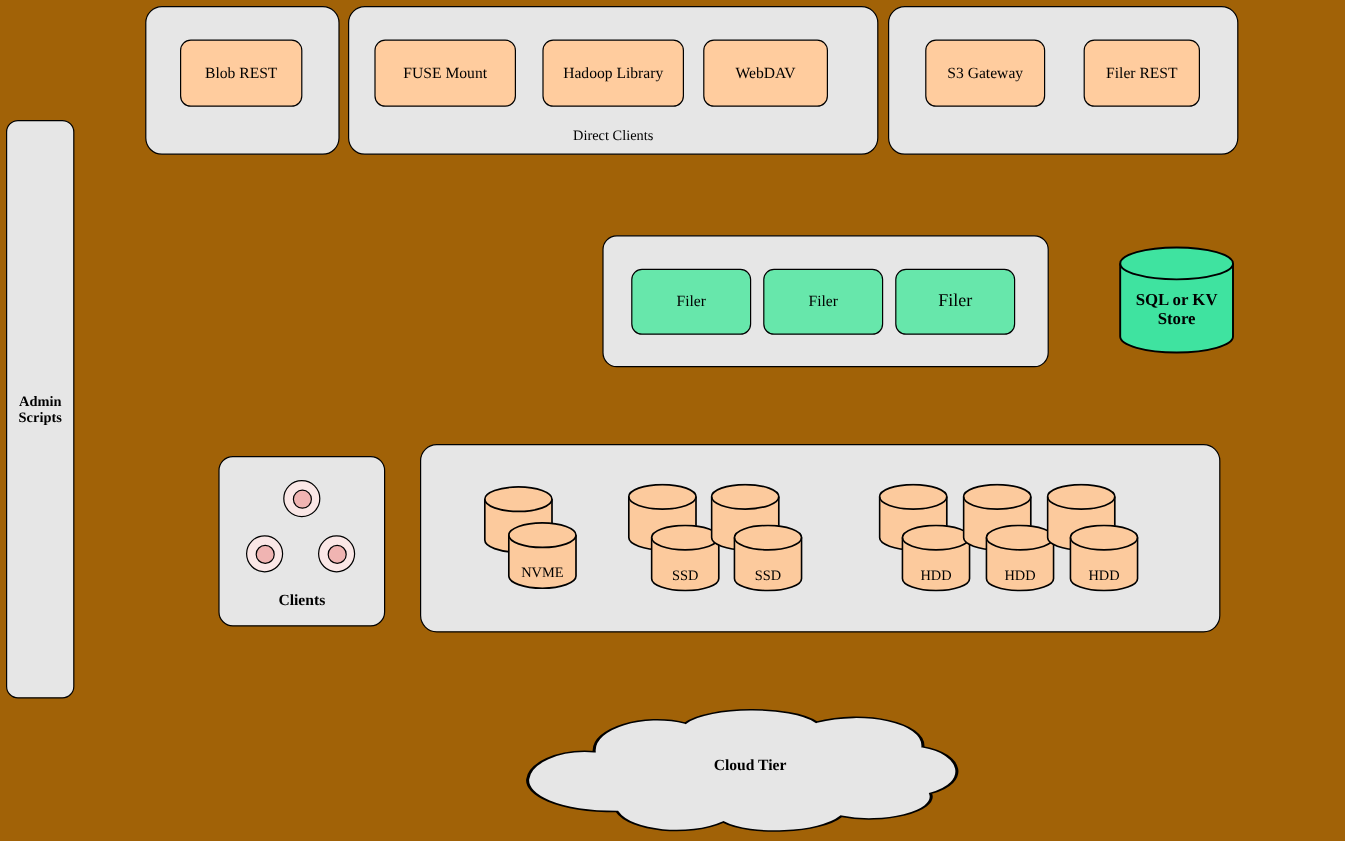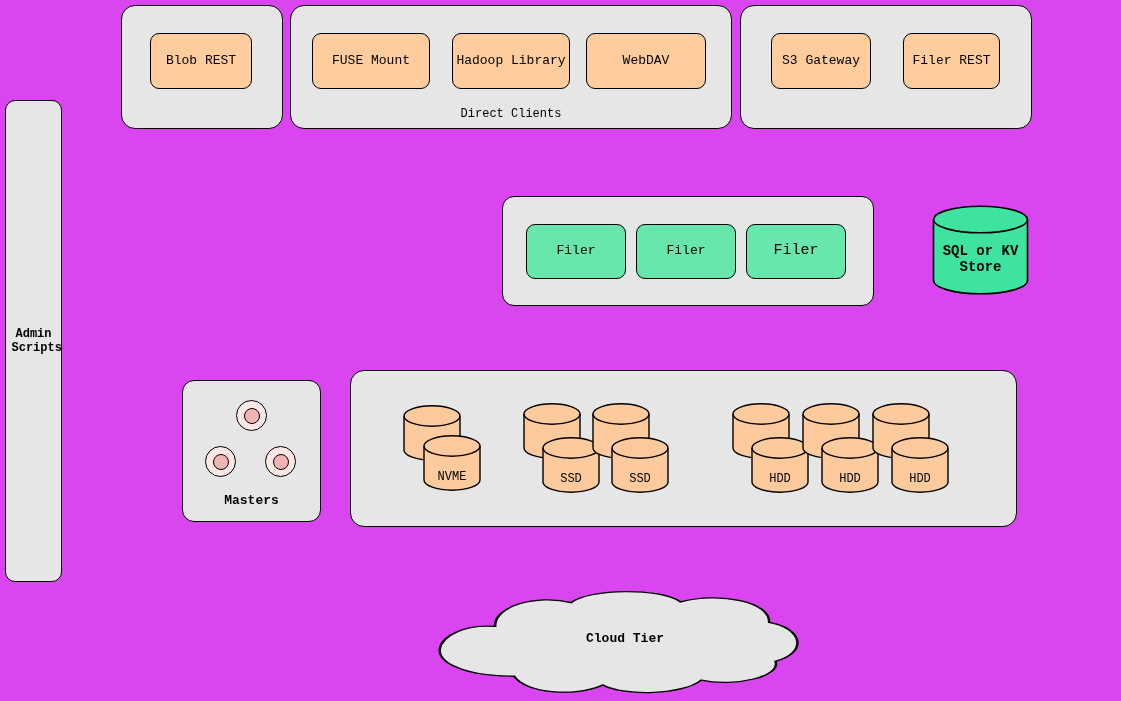"Blob REST" .stage { background: #d946ef -> #a16207; font-family: Liberation Mono, monospace -> Liberation Serif, serif }
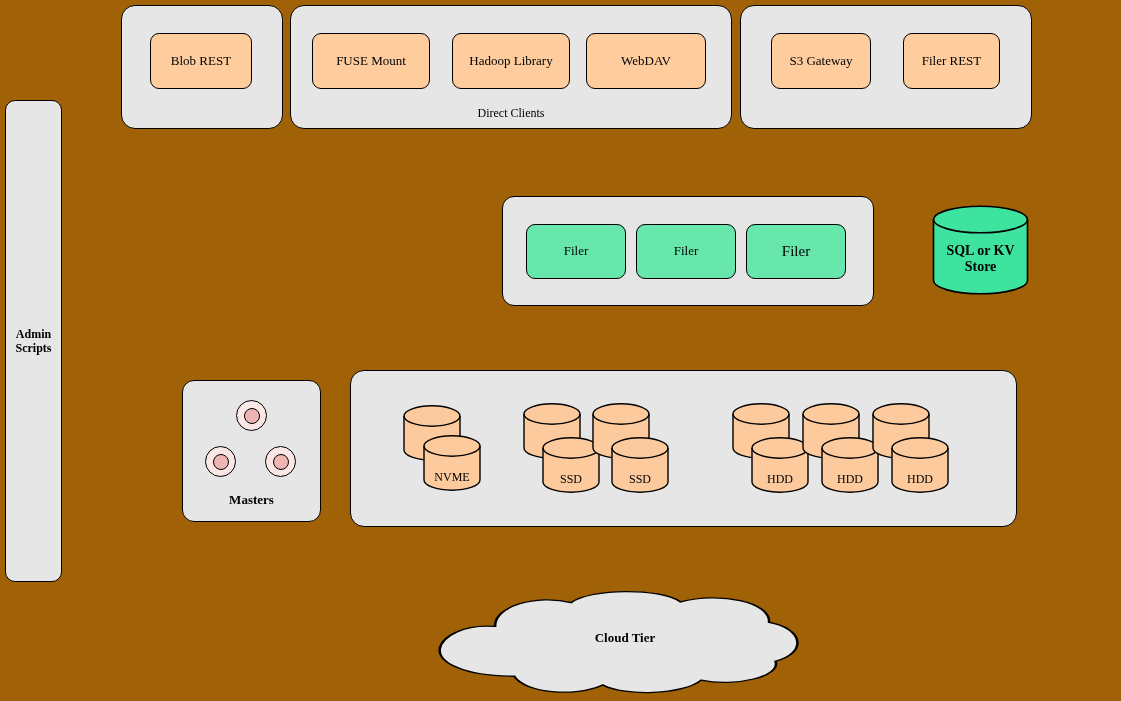"WebDAV" div.node { width: 120px -> 104px }
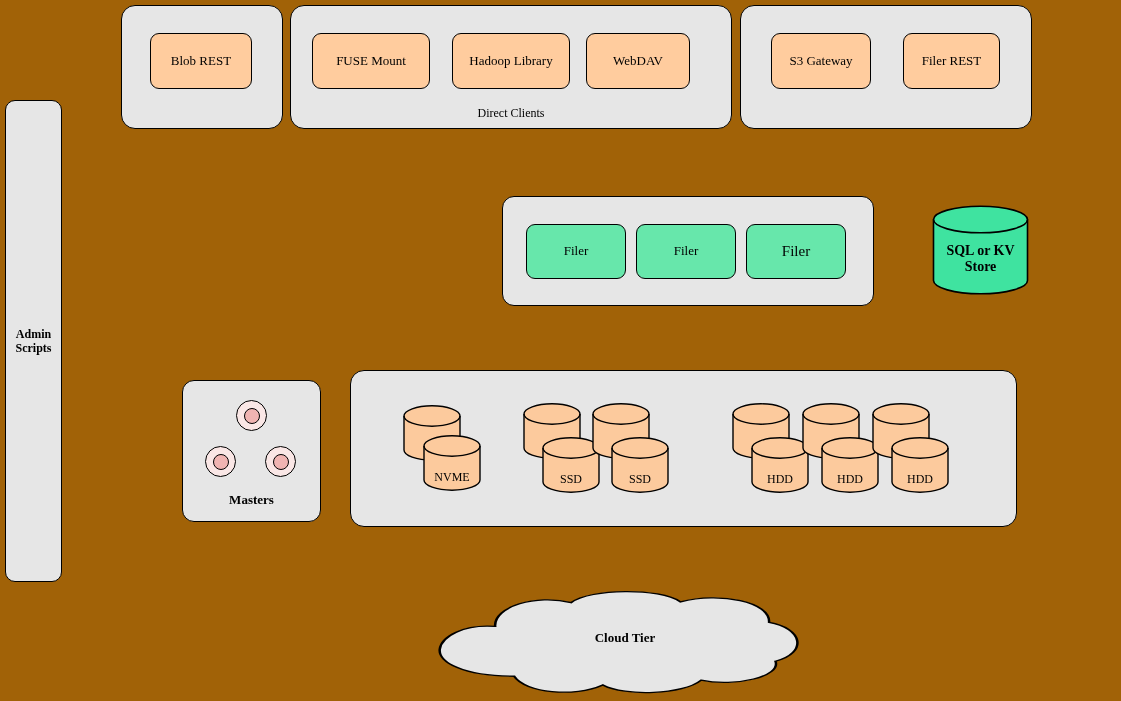"Masters" div.caption { text: Masters -> Clients }
